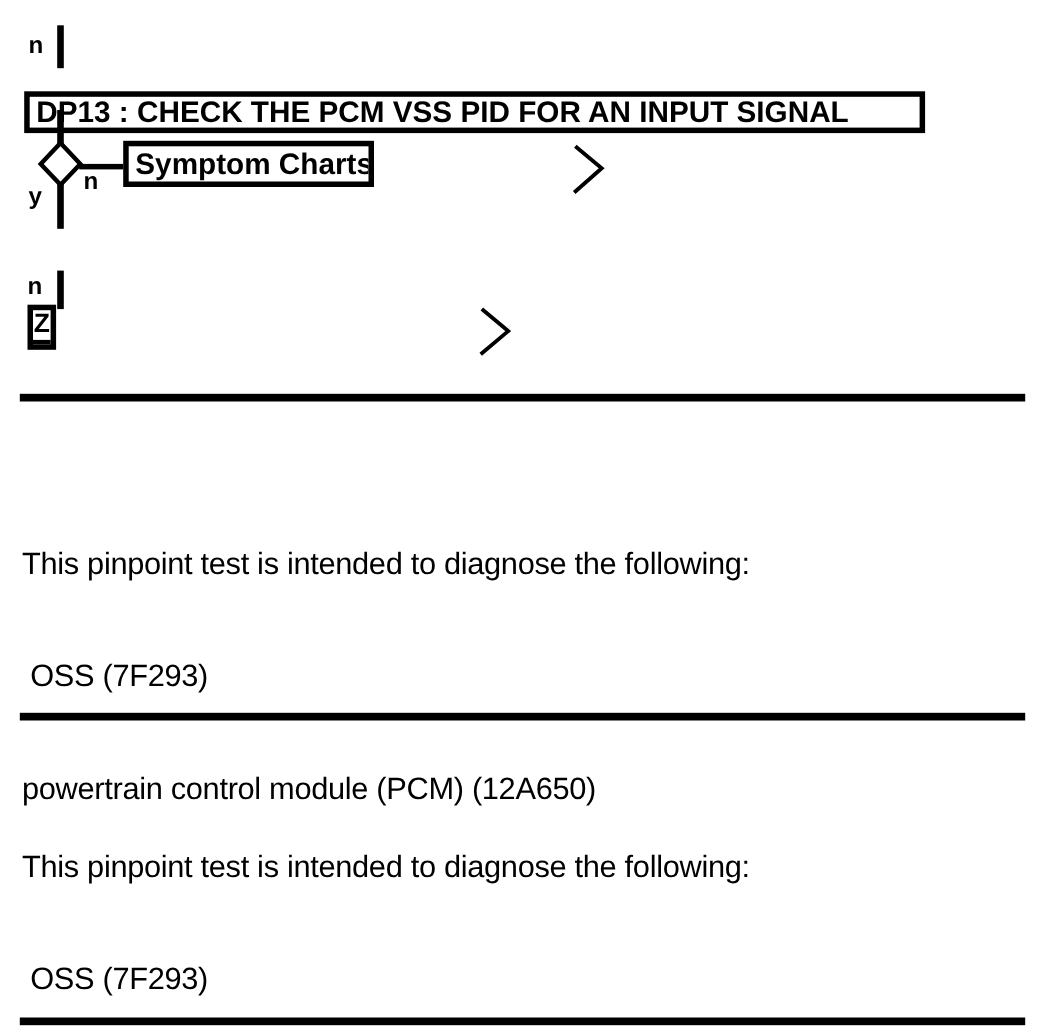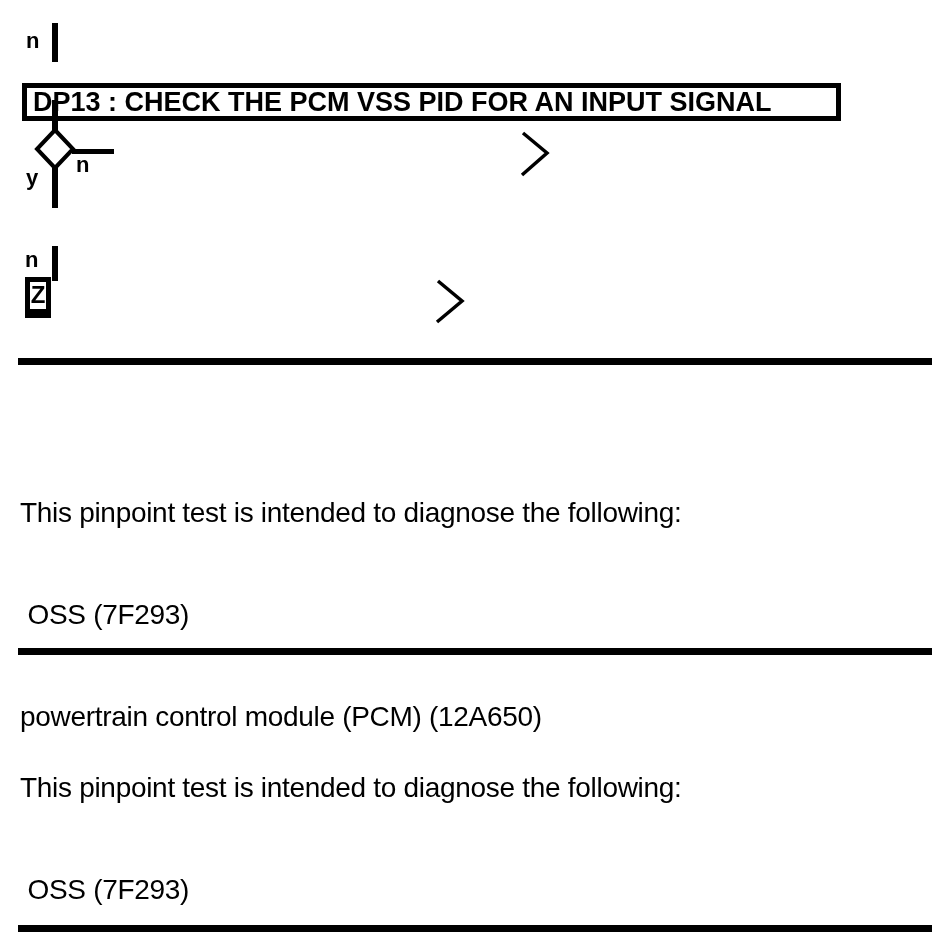"Symptom Charts" div.node-box { html: none -> <div> <span>Symptom Charts</span> </div> }
